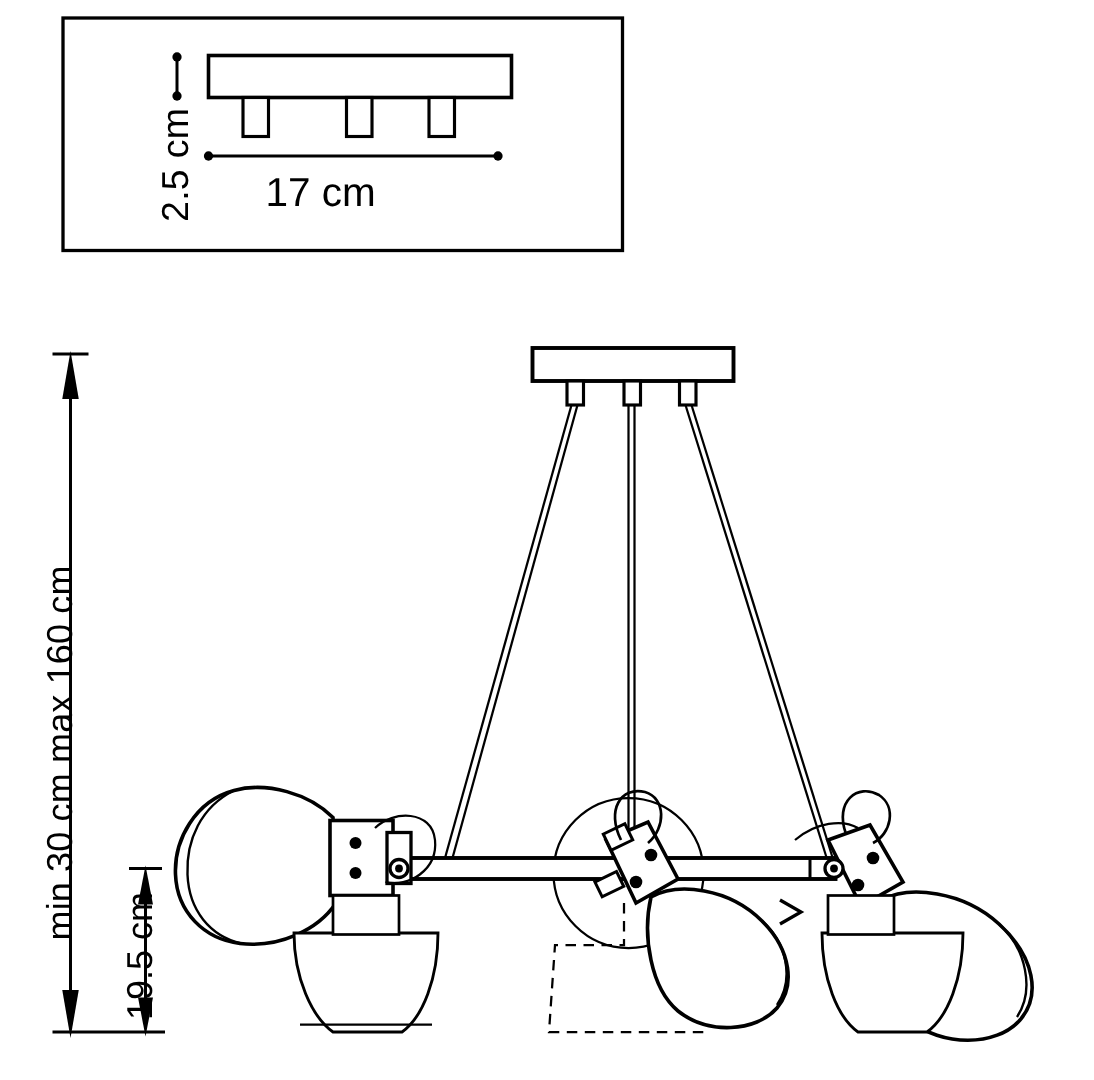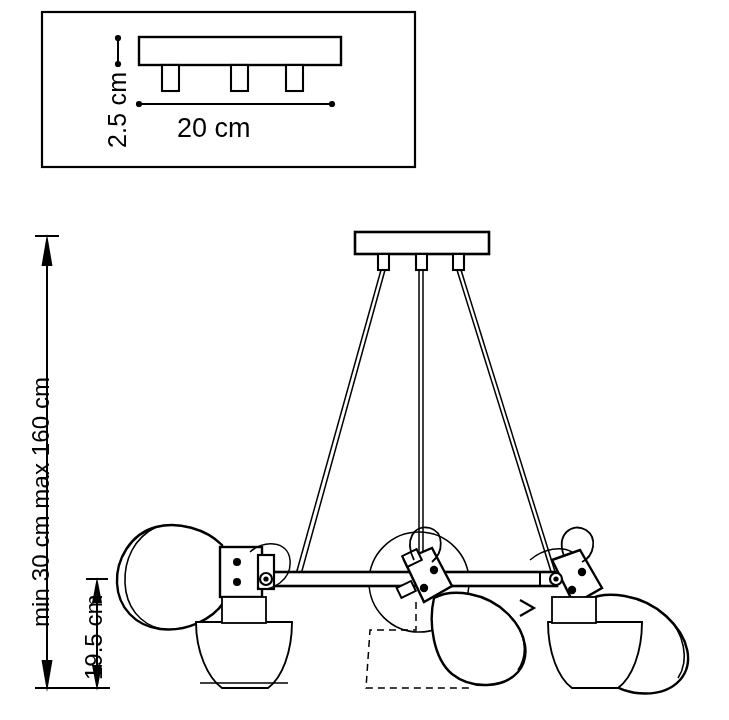"20 cm" div { text: 20 -> 17 }
